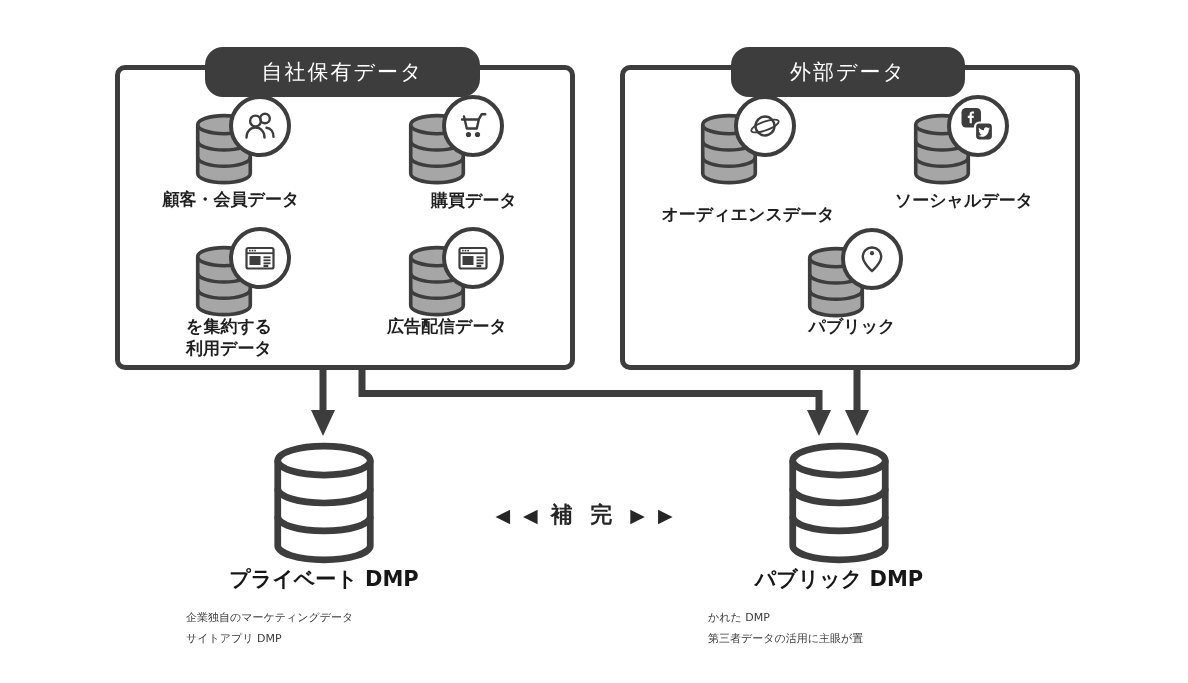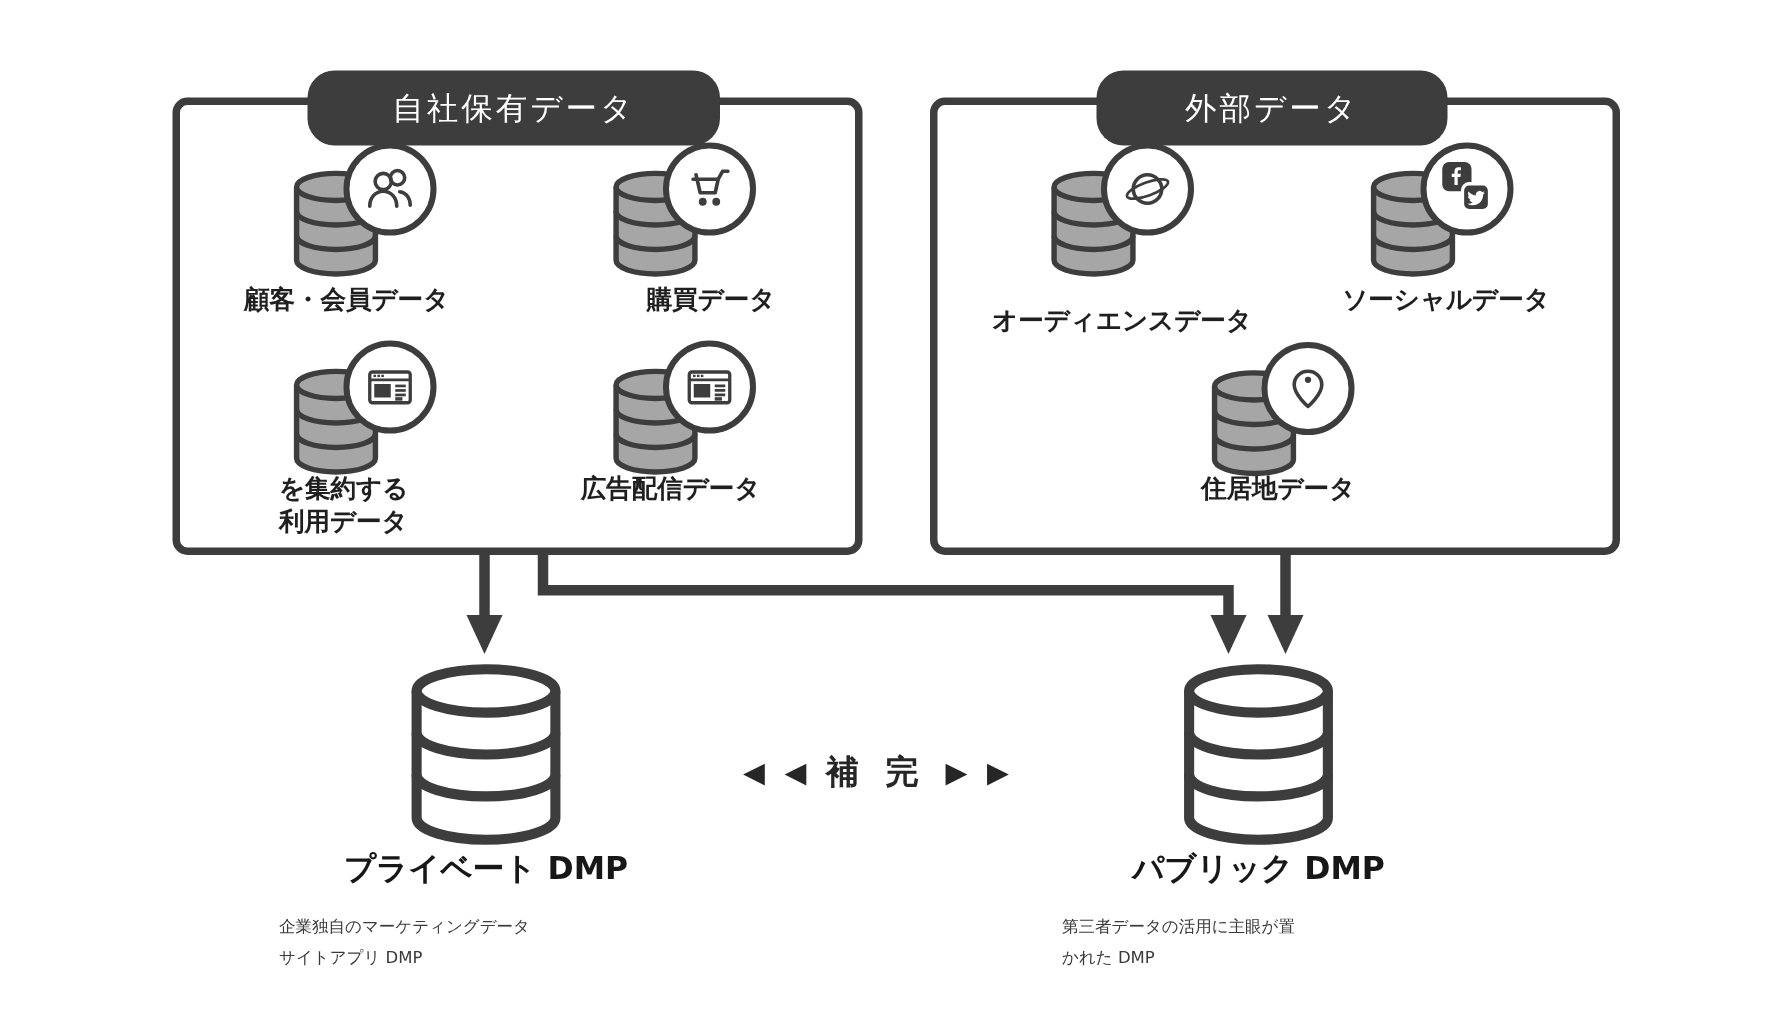"住居地データ" div.item-label { text: 住居地データ -> パブリック }
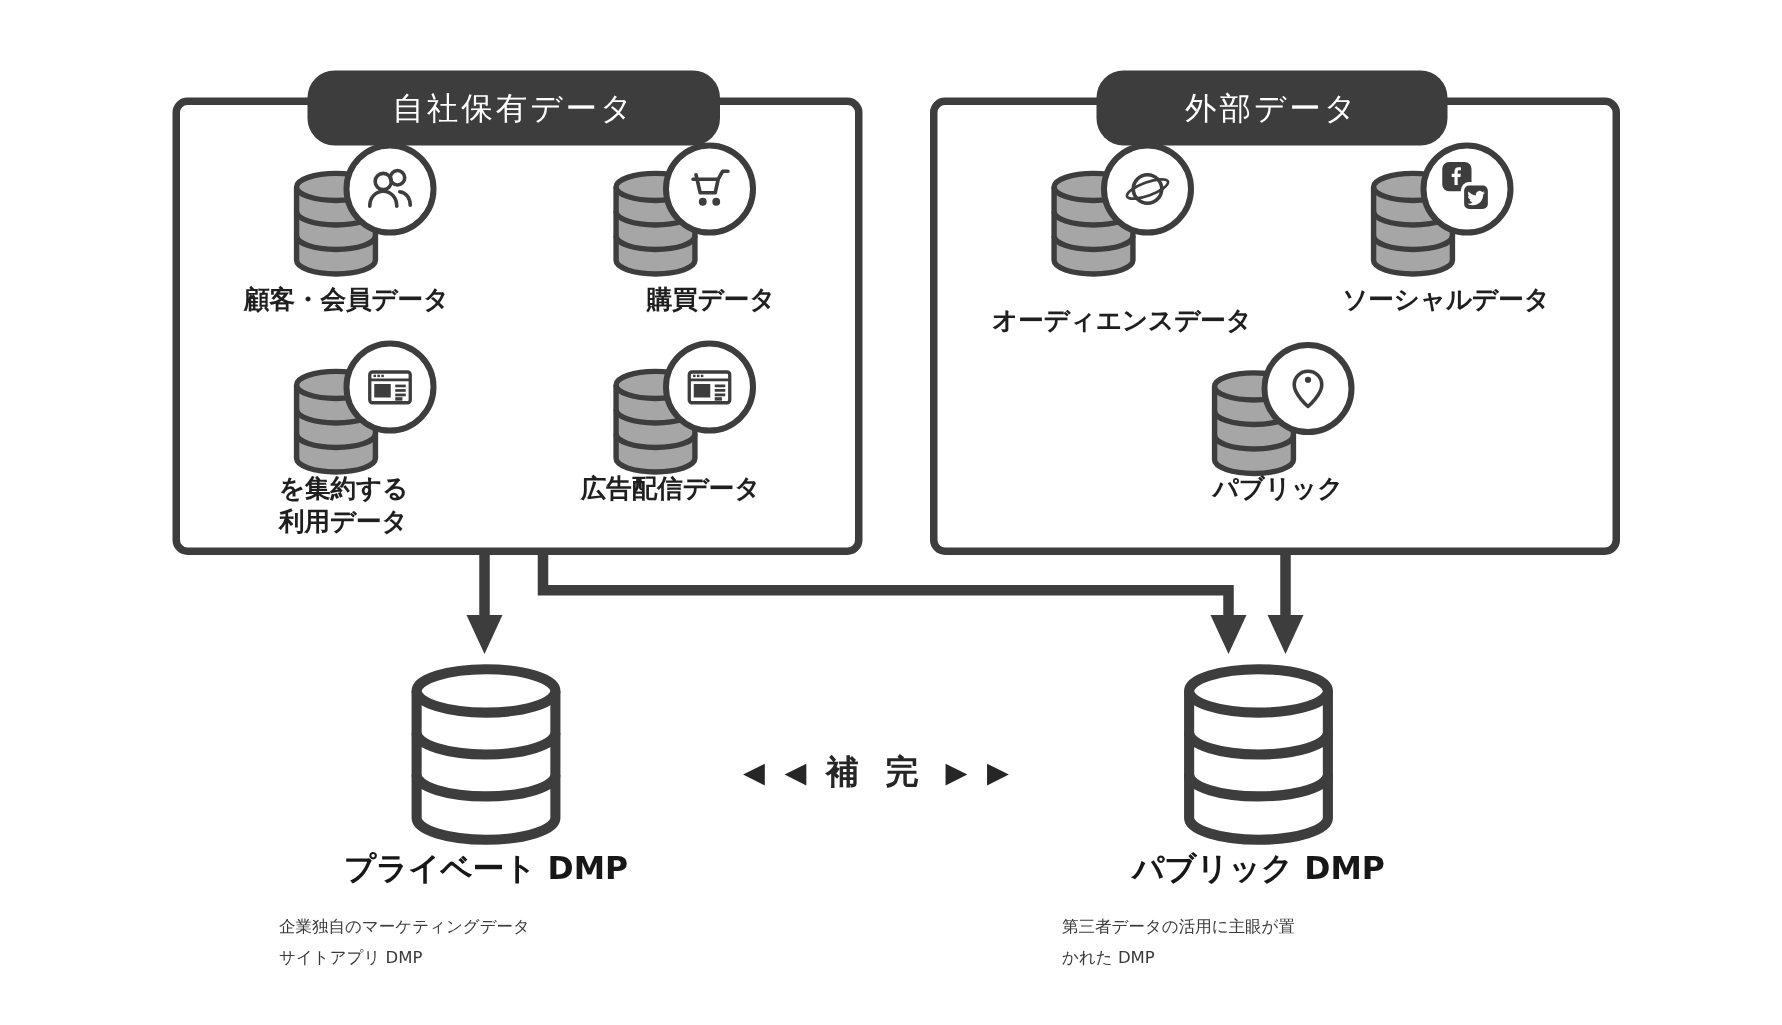"第三者データの活用に主眼が置" div { order: before "かれた DMP" -> after "かれた DMP" }
